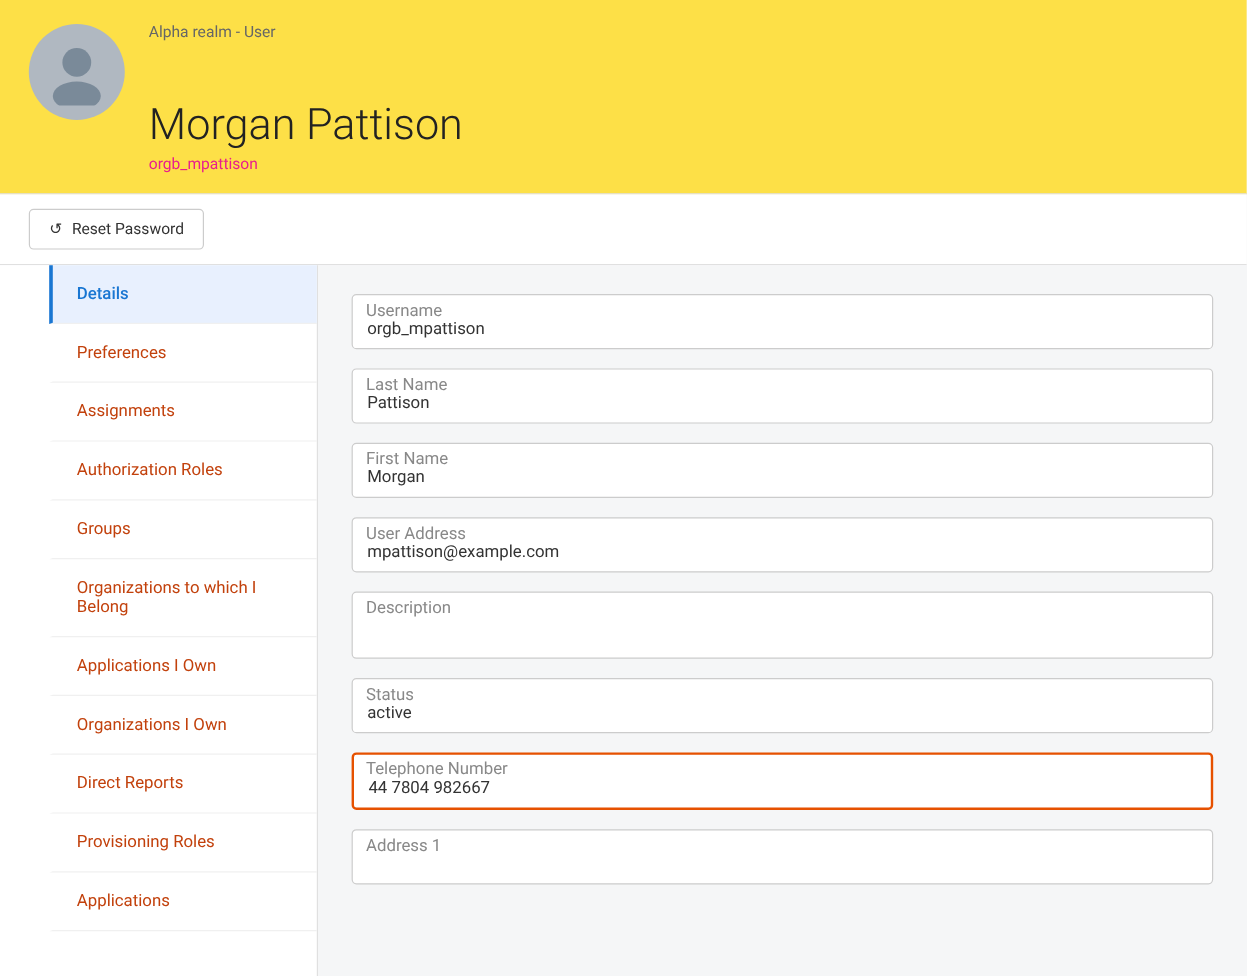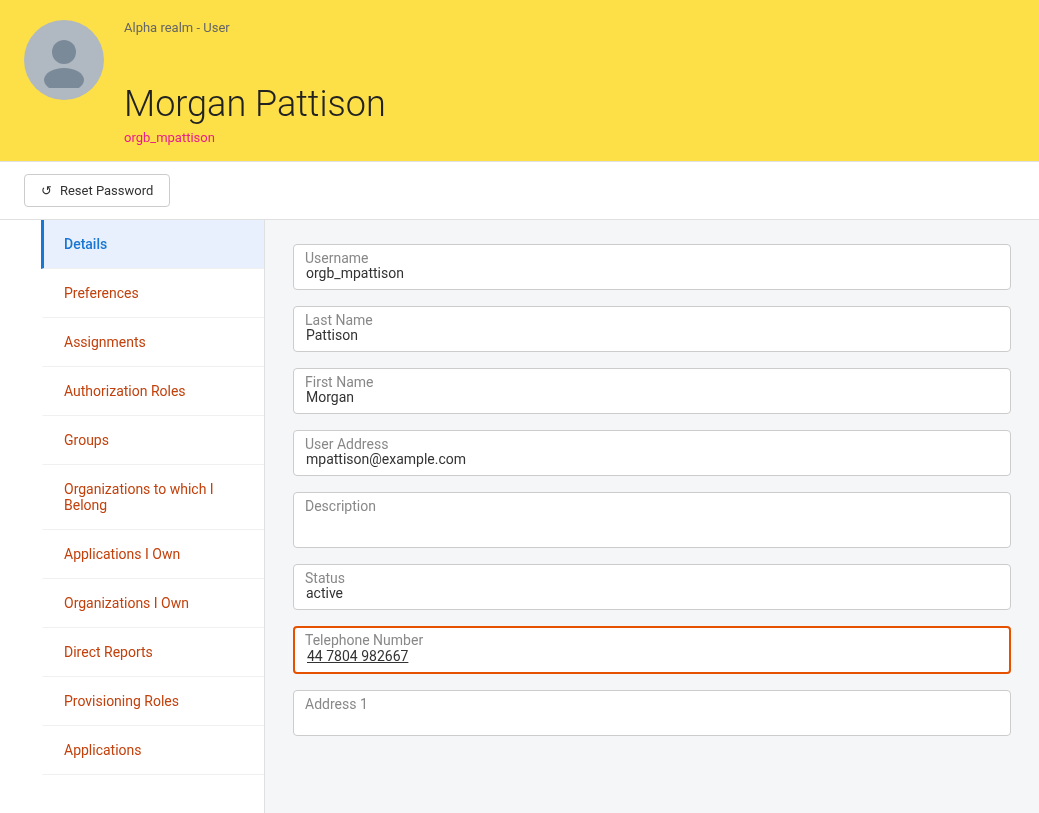"44 7804 982667" .form-field.active-field { text-decoration: underline -> none }
